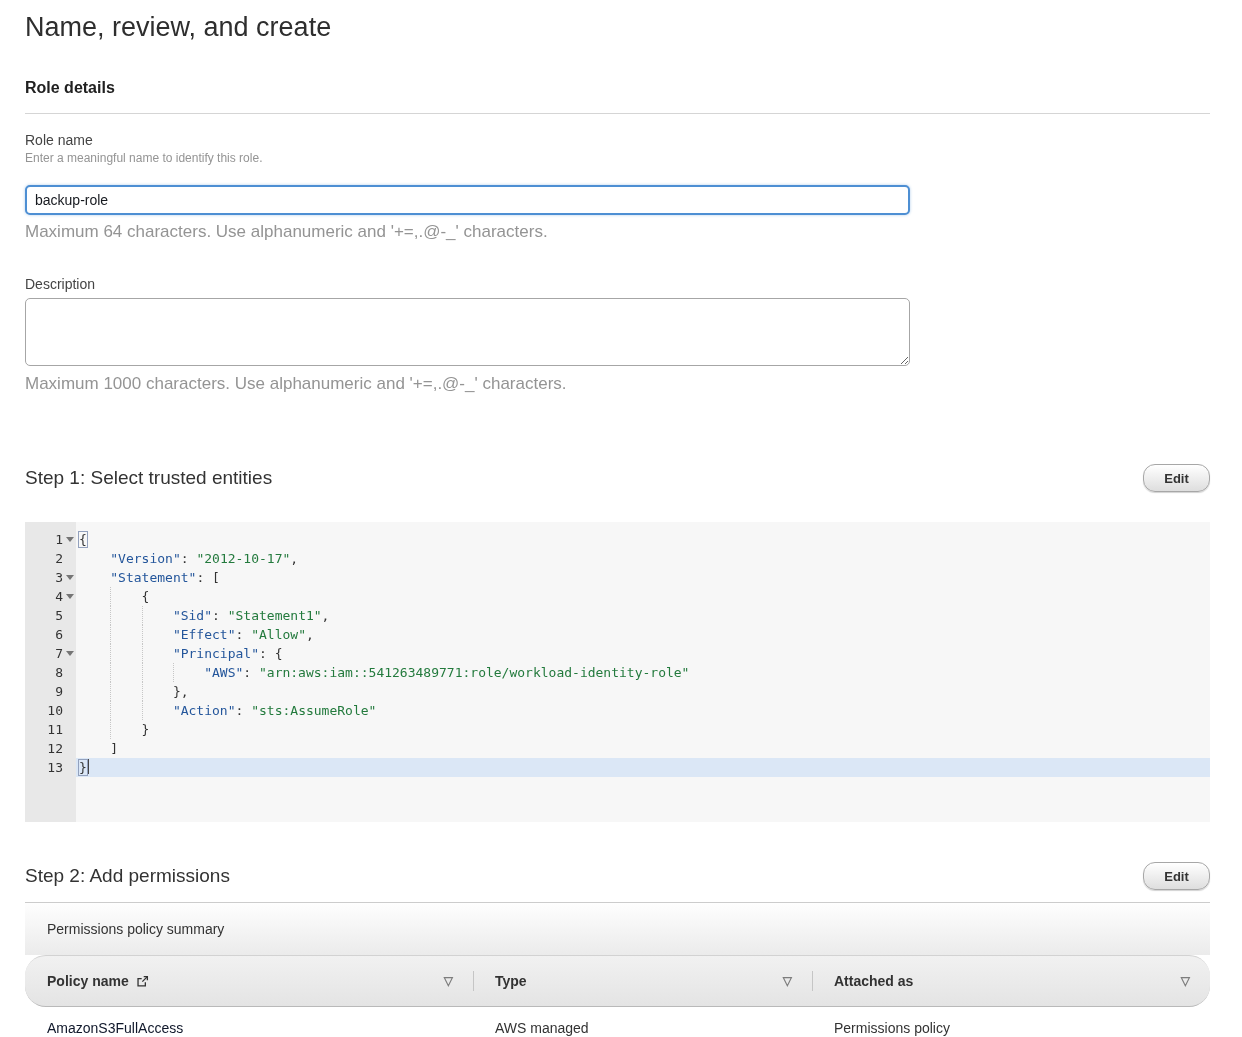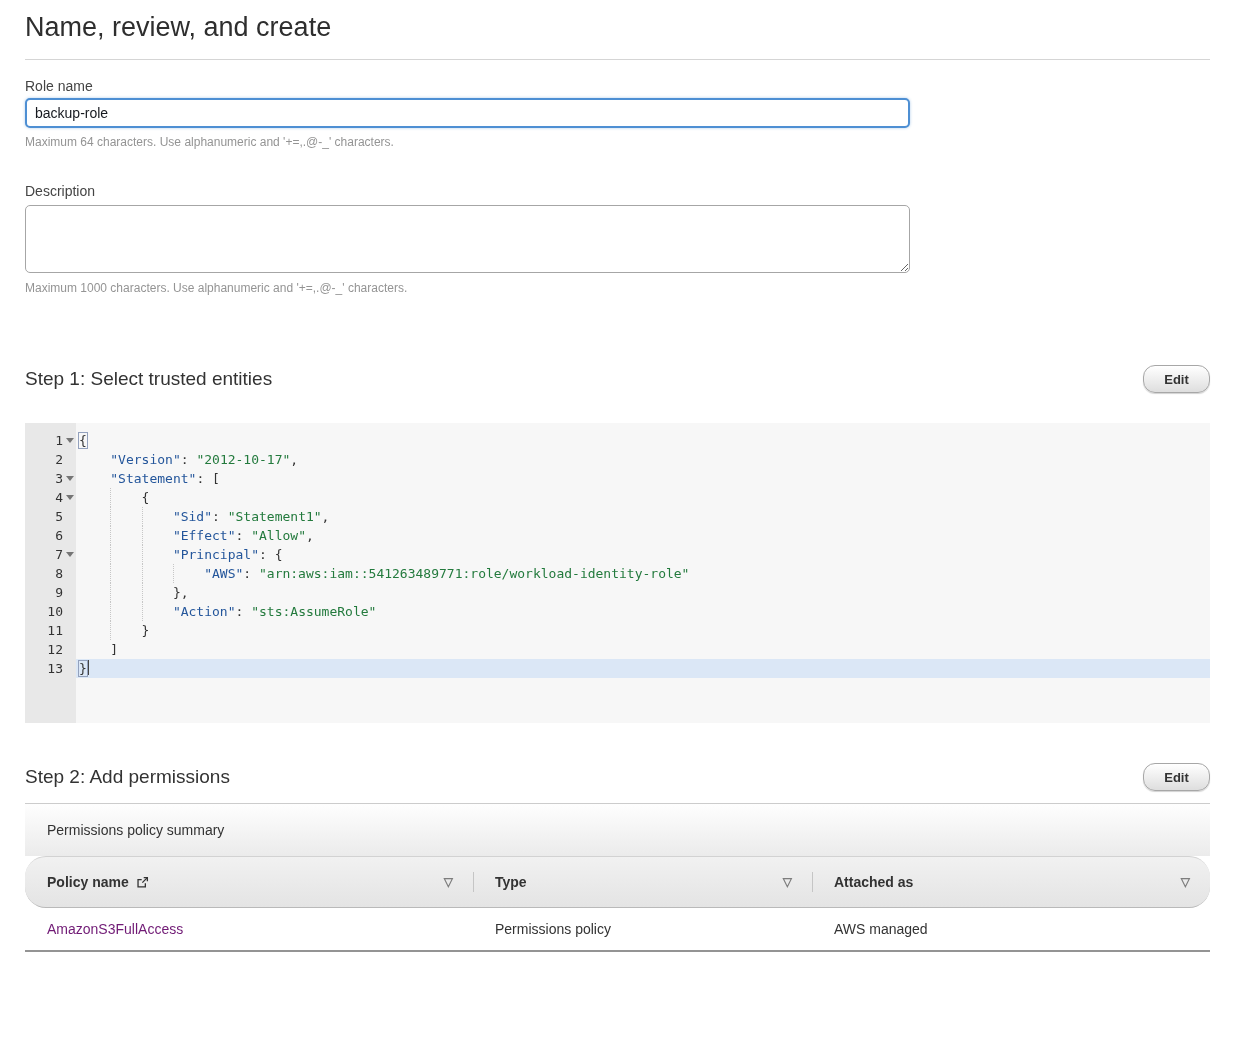"Role details" h2.section-h { html: none -> <h2>Role details</h2> }
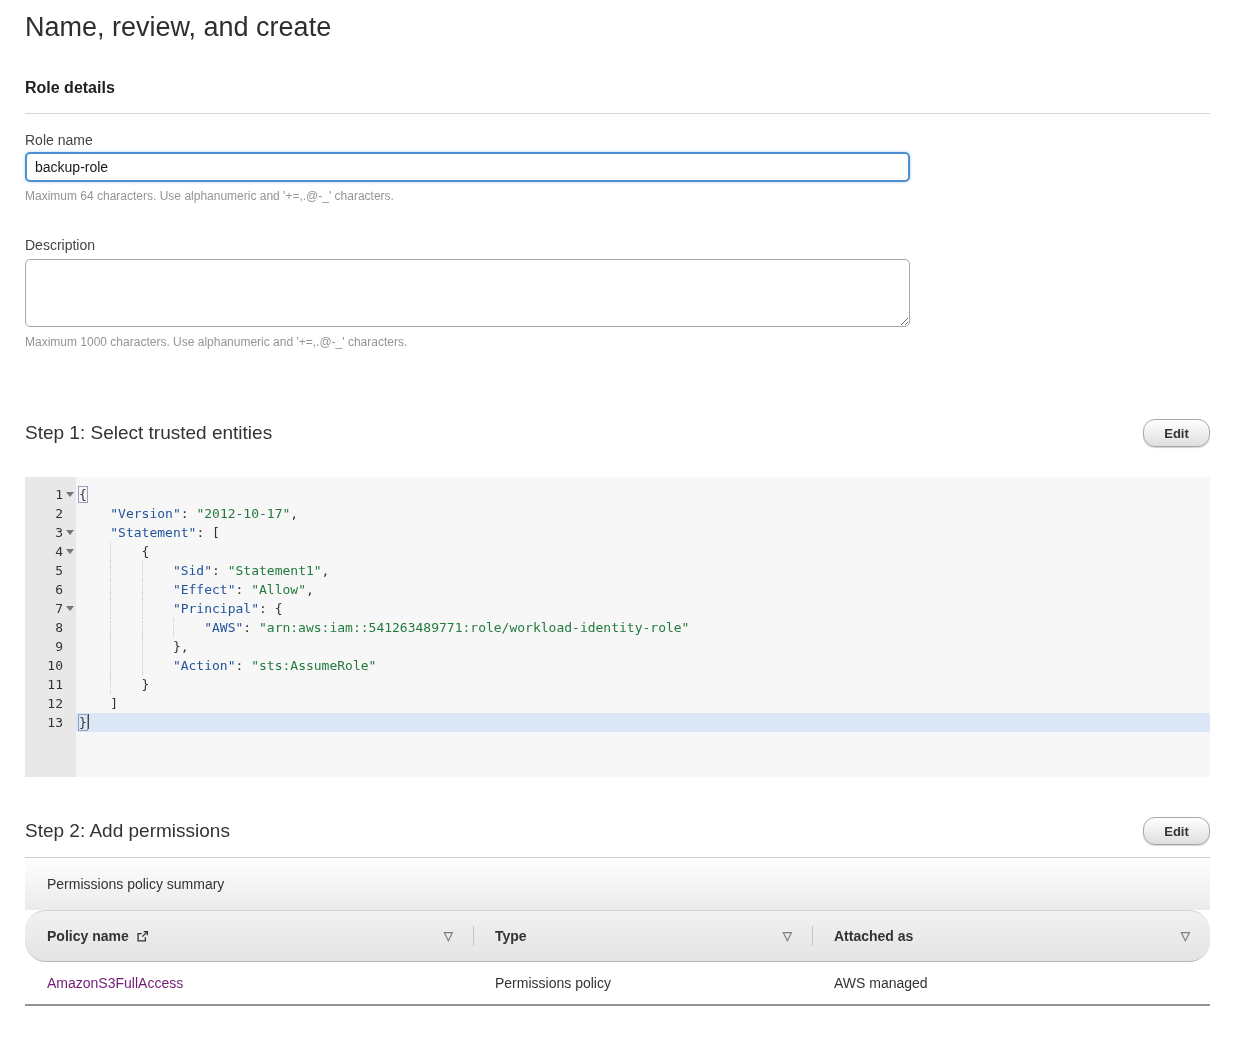"Enter a meaningful name to" div.help { html: none -> <div>Enter a meaningful name to identify this role.</div> }
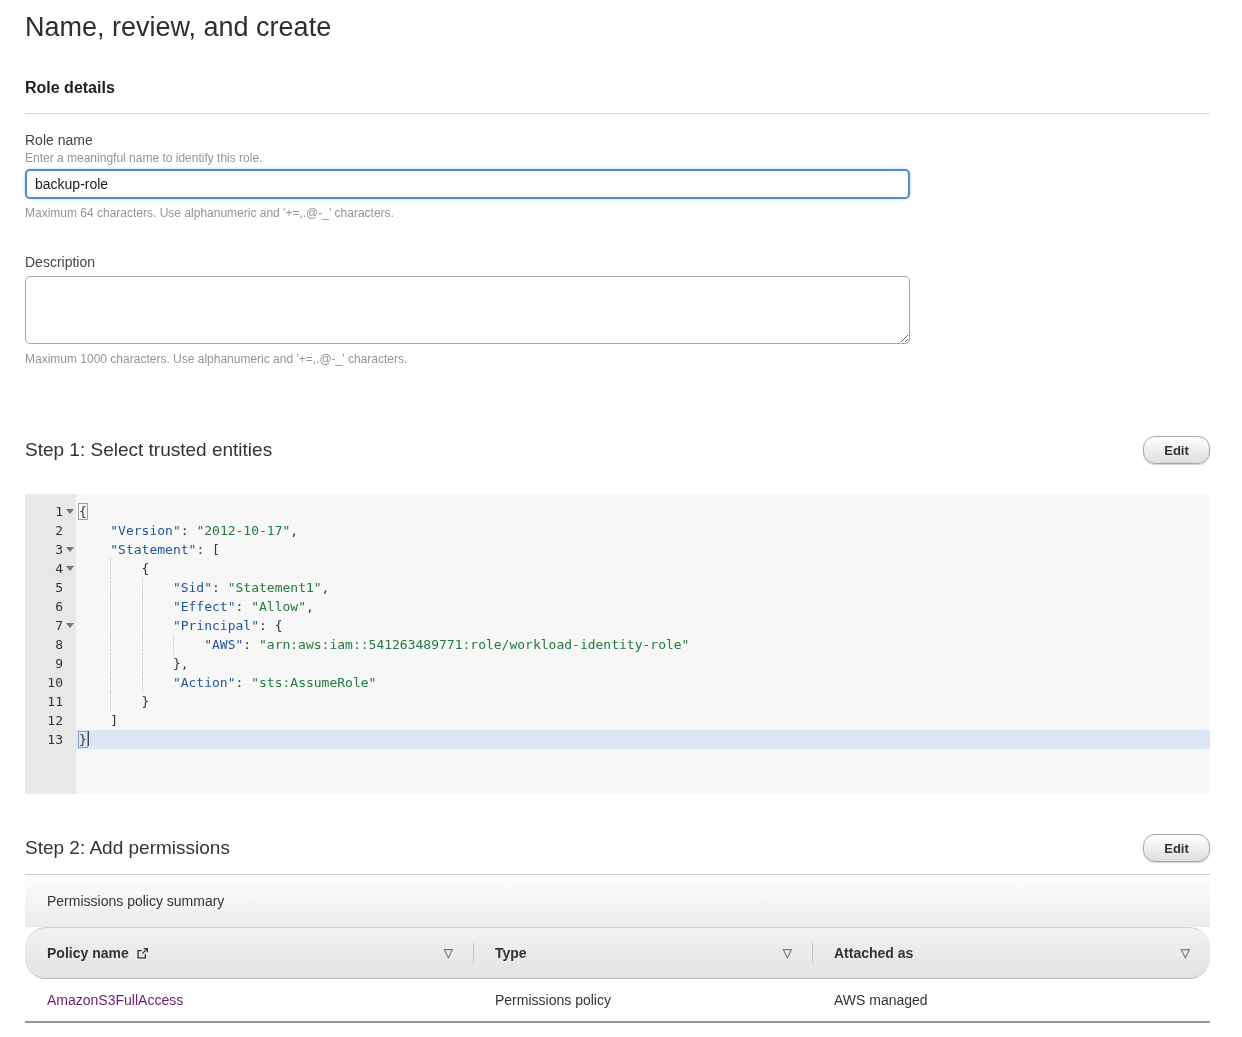"backup-role" input.text-input { margin-top: 4px -> 20px }
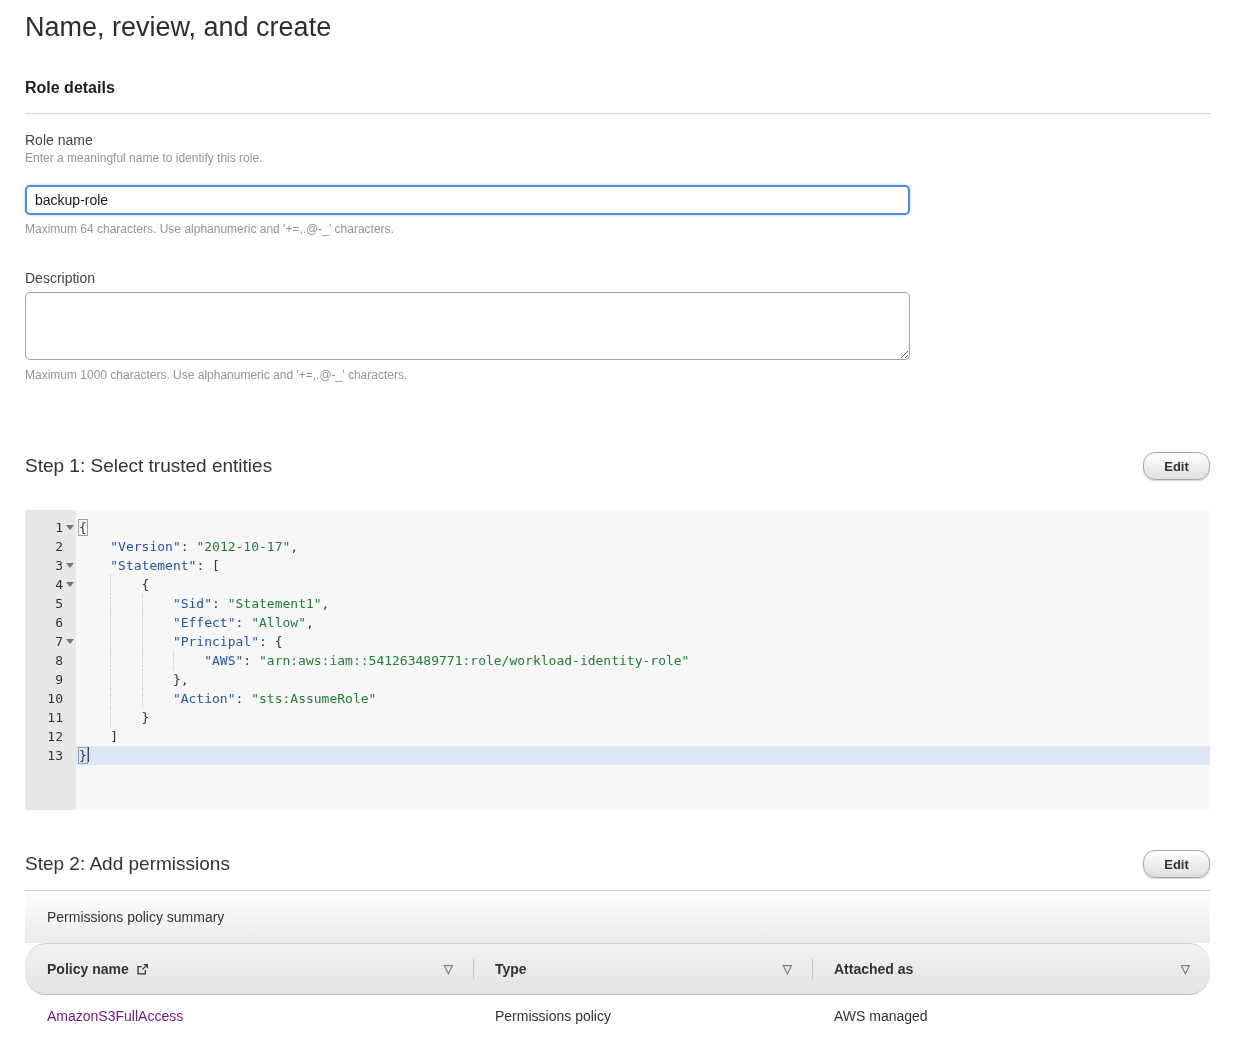"Maximum 64 characters. Use alphanumeric" .constraint { font-size: 12px -> 17px }
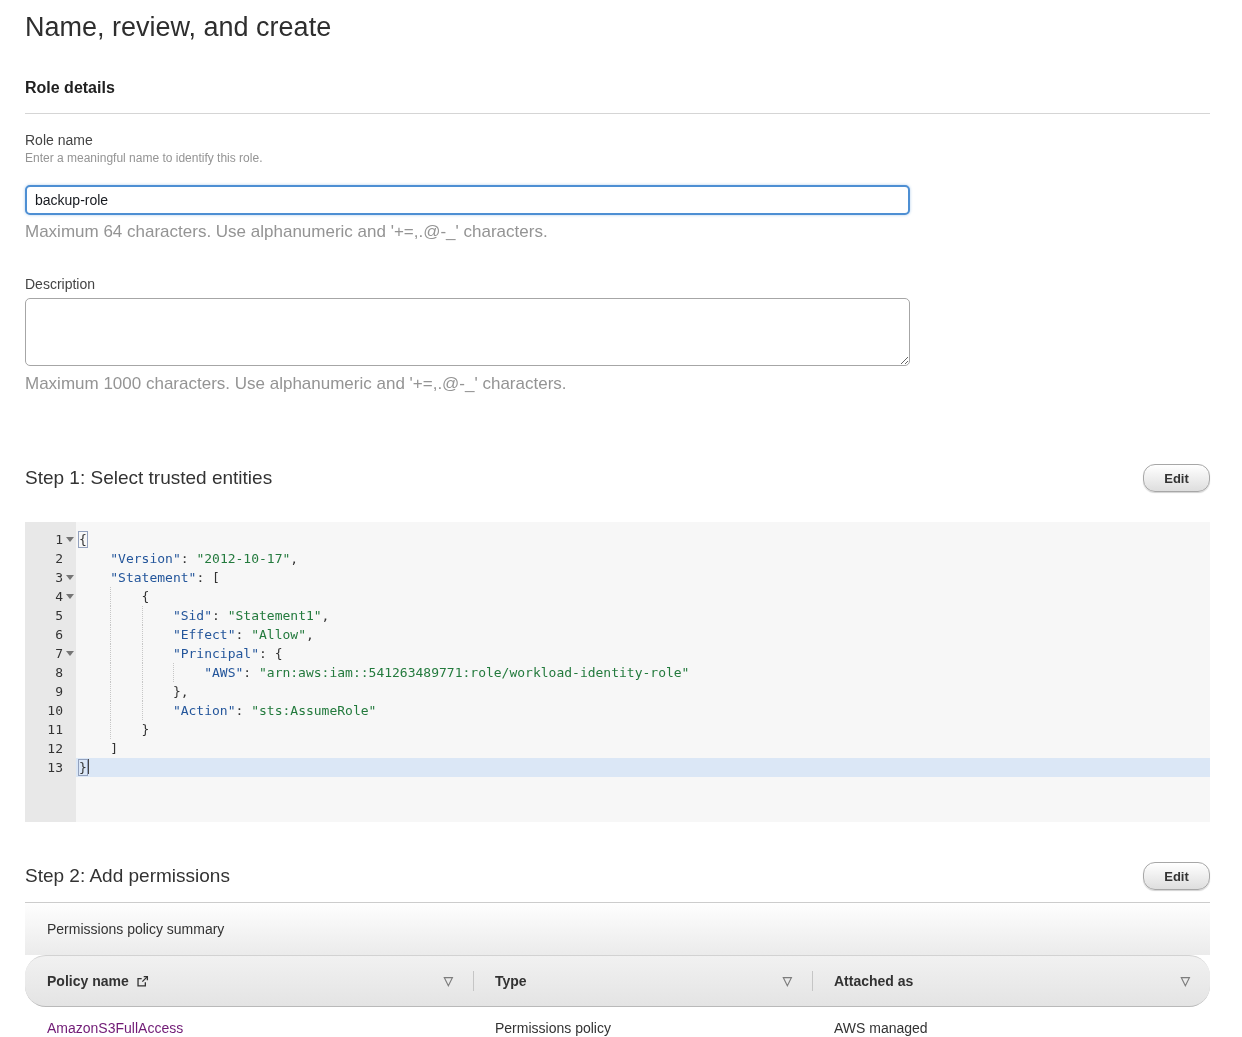"AmazonS3FullAccess" a.link { color: #701a75 -> #0f172a }
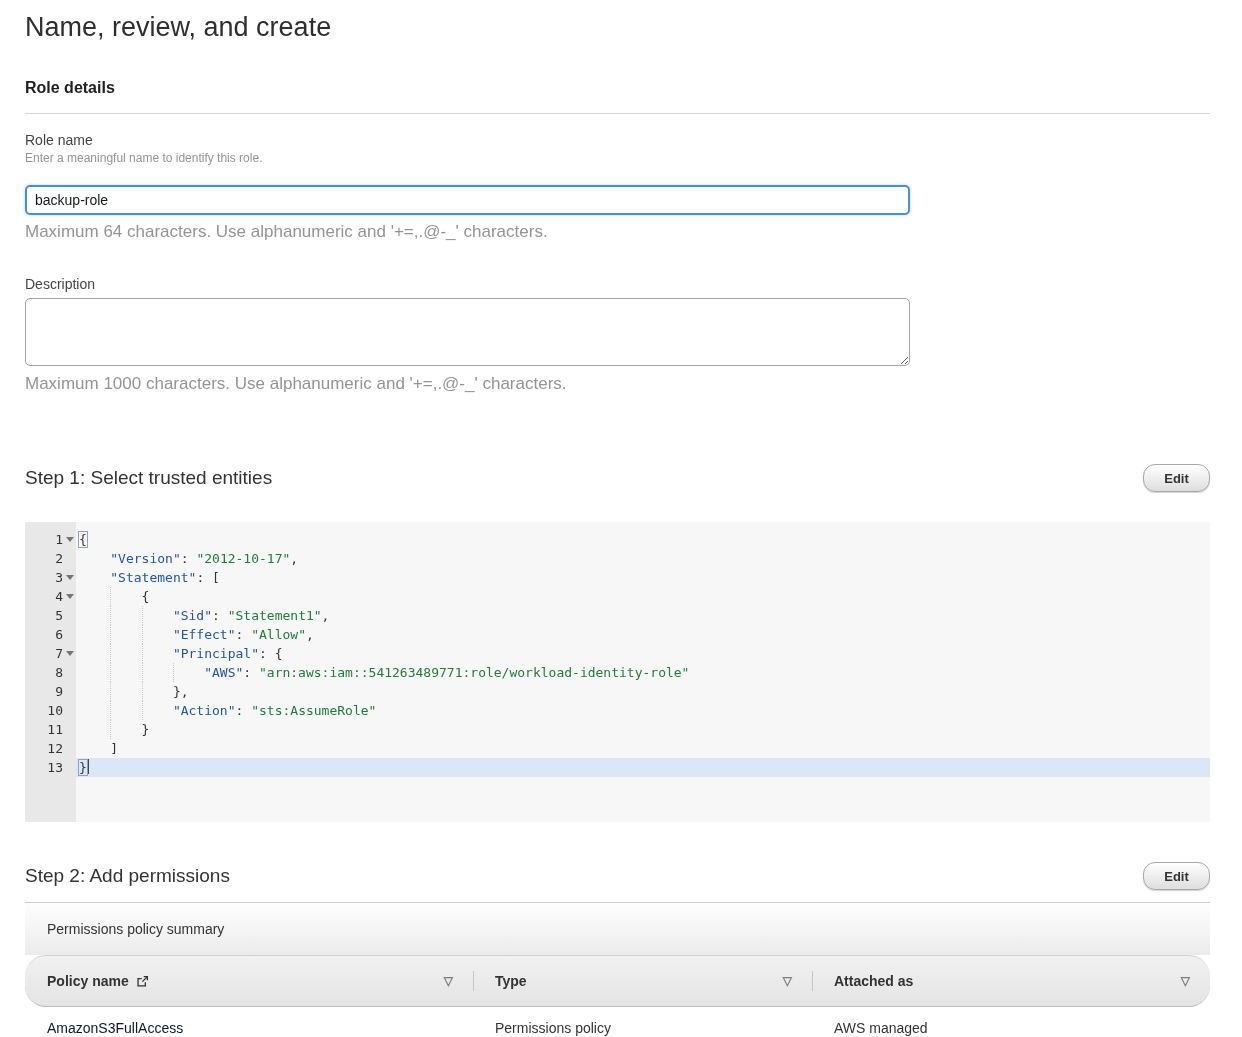"Permissions policy" div.td { order: before "AWS managed" -> after "AWS managed" }
